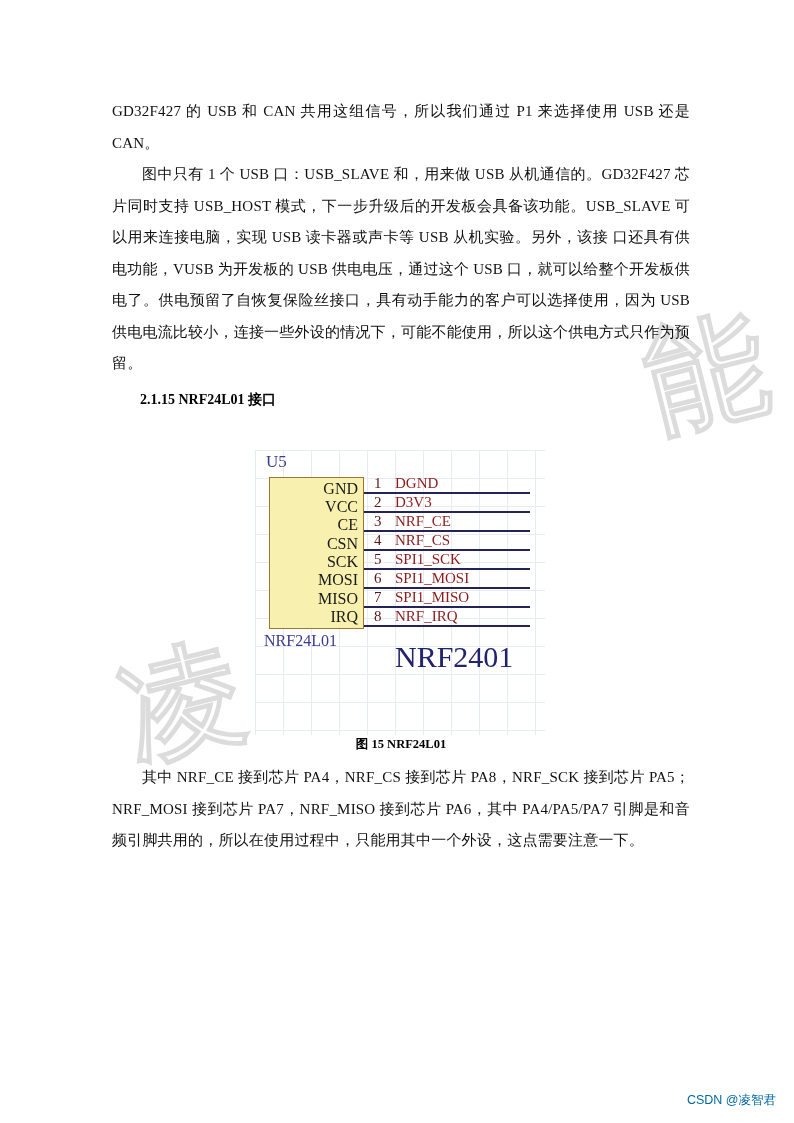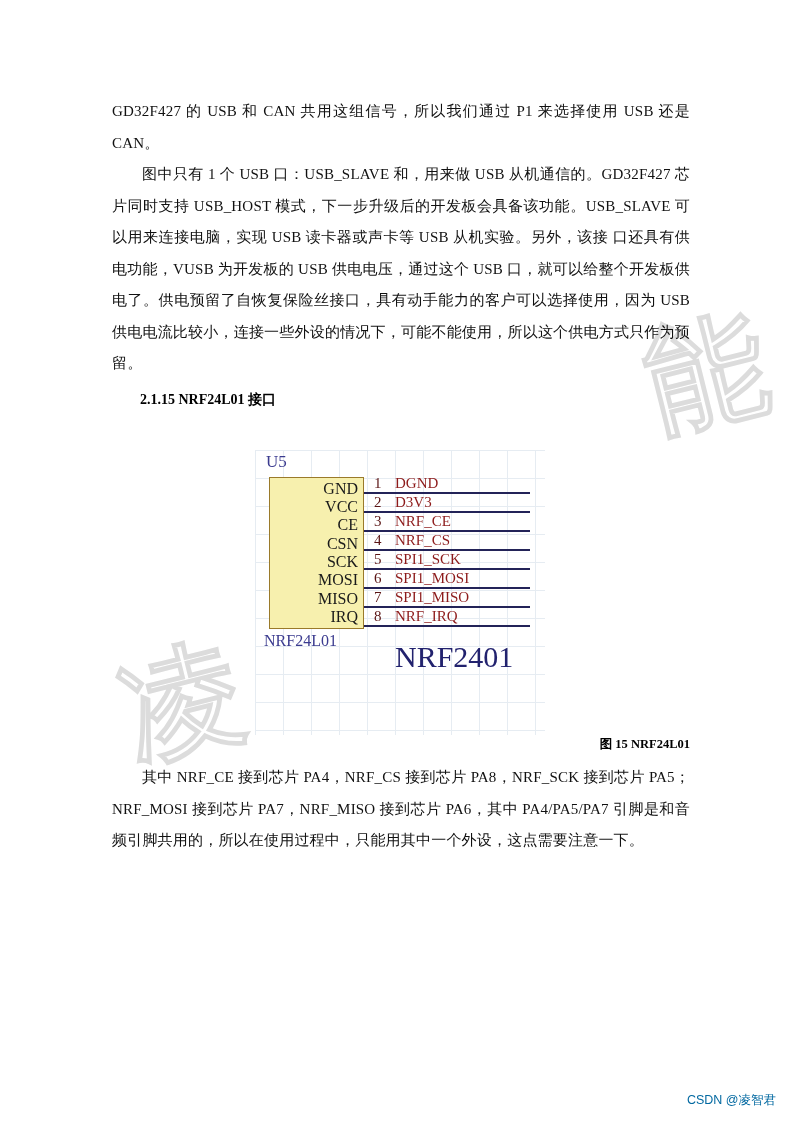"图 15 NRF24L01" .caption { text-align: right -> center }
